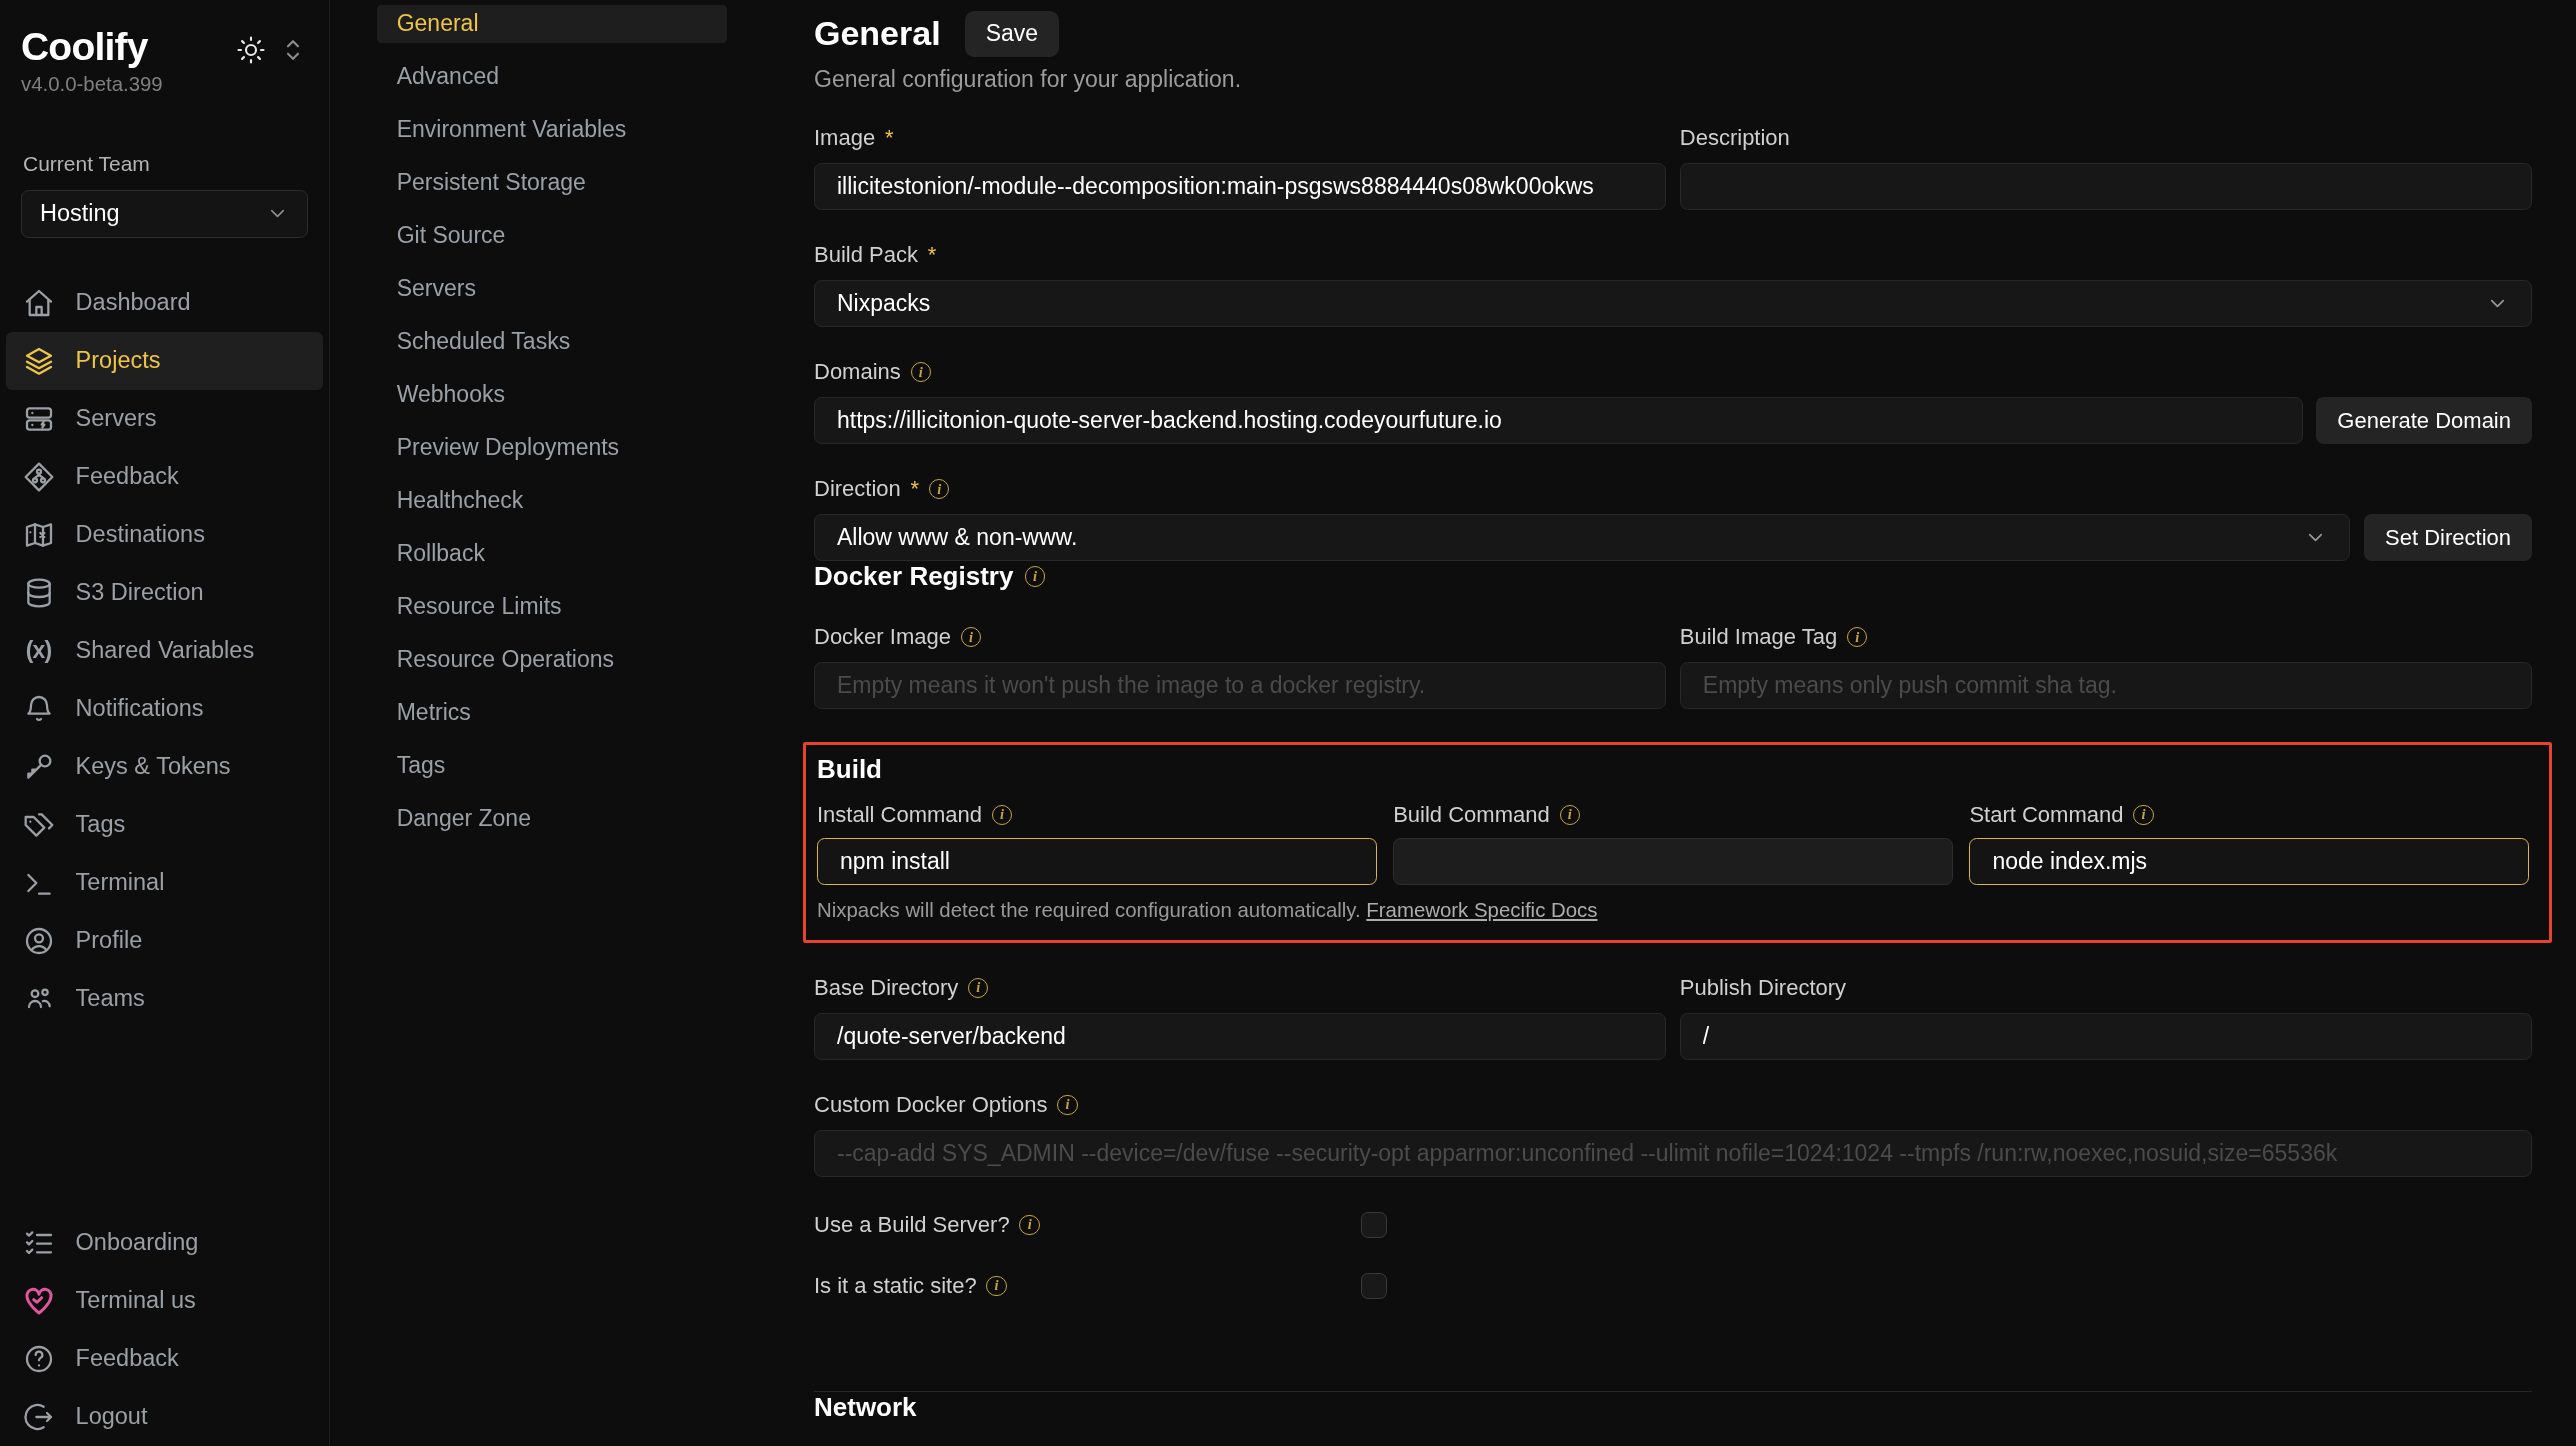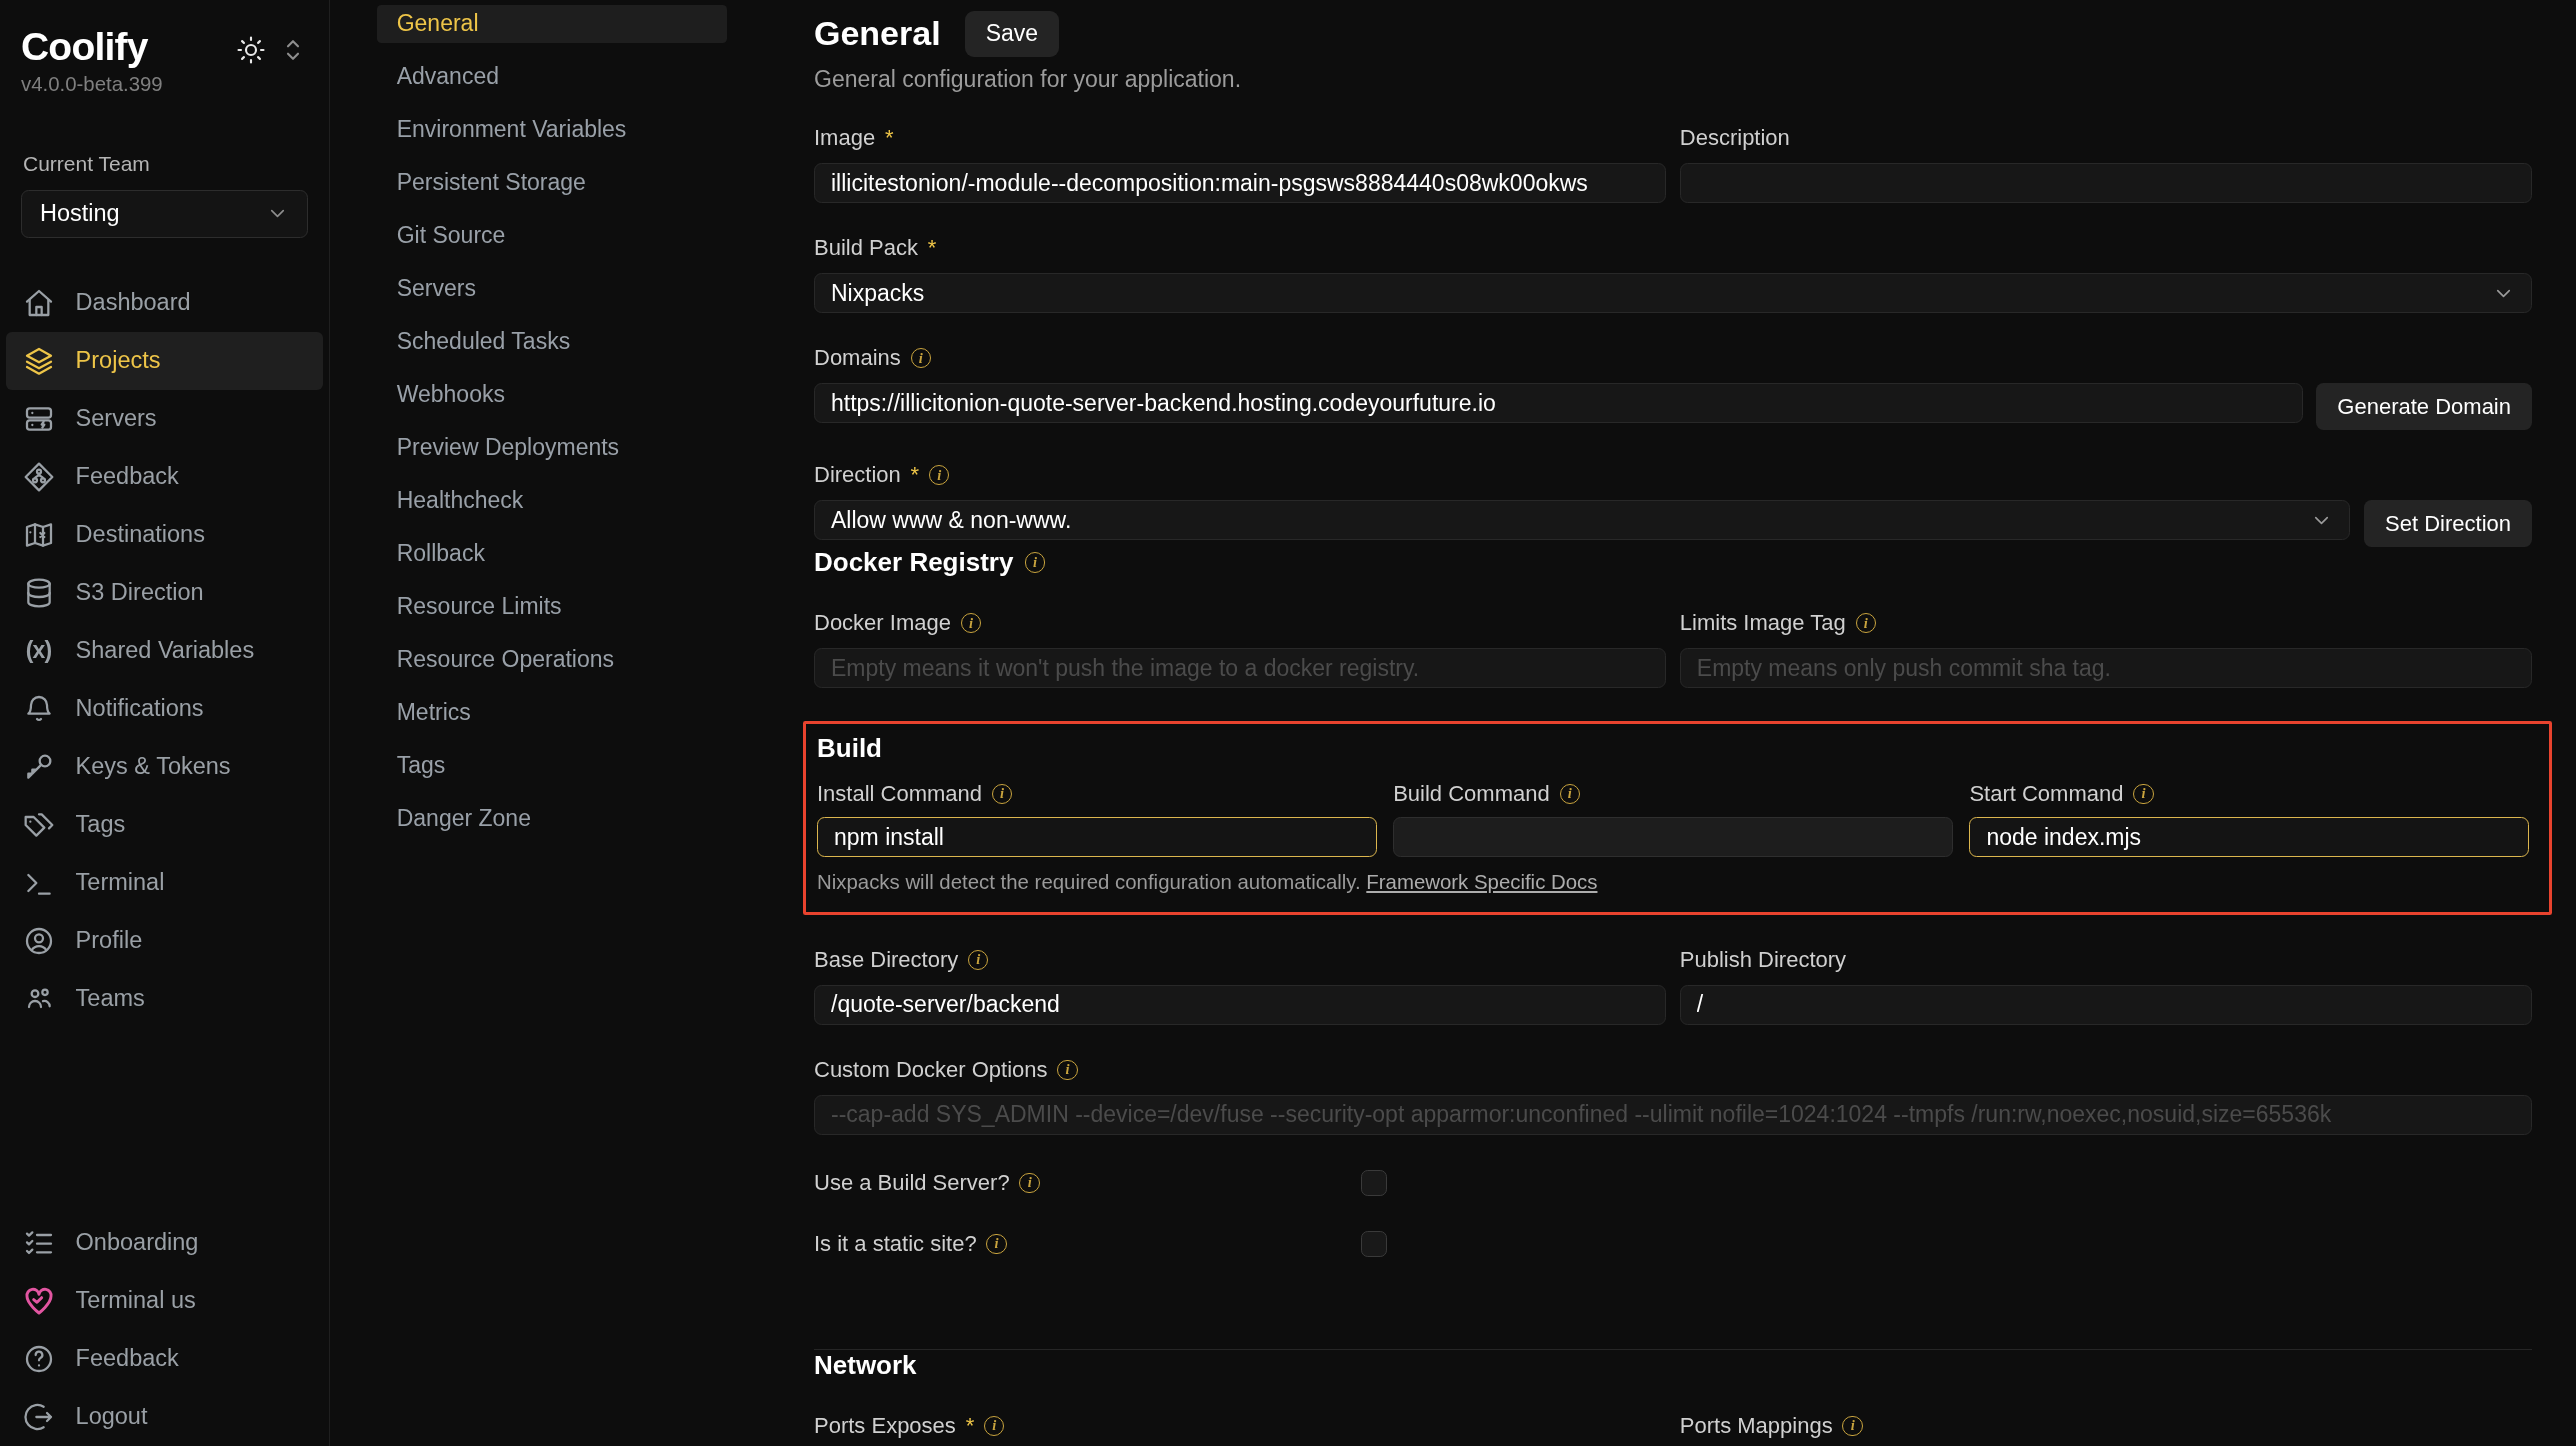"illicitestonion/-module--decomposition:m" .input { height: 40px -> 47px; padding: 0 16px -> 0 22px }
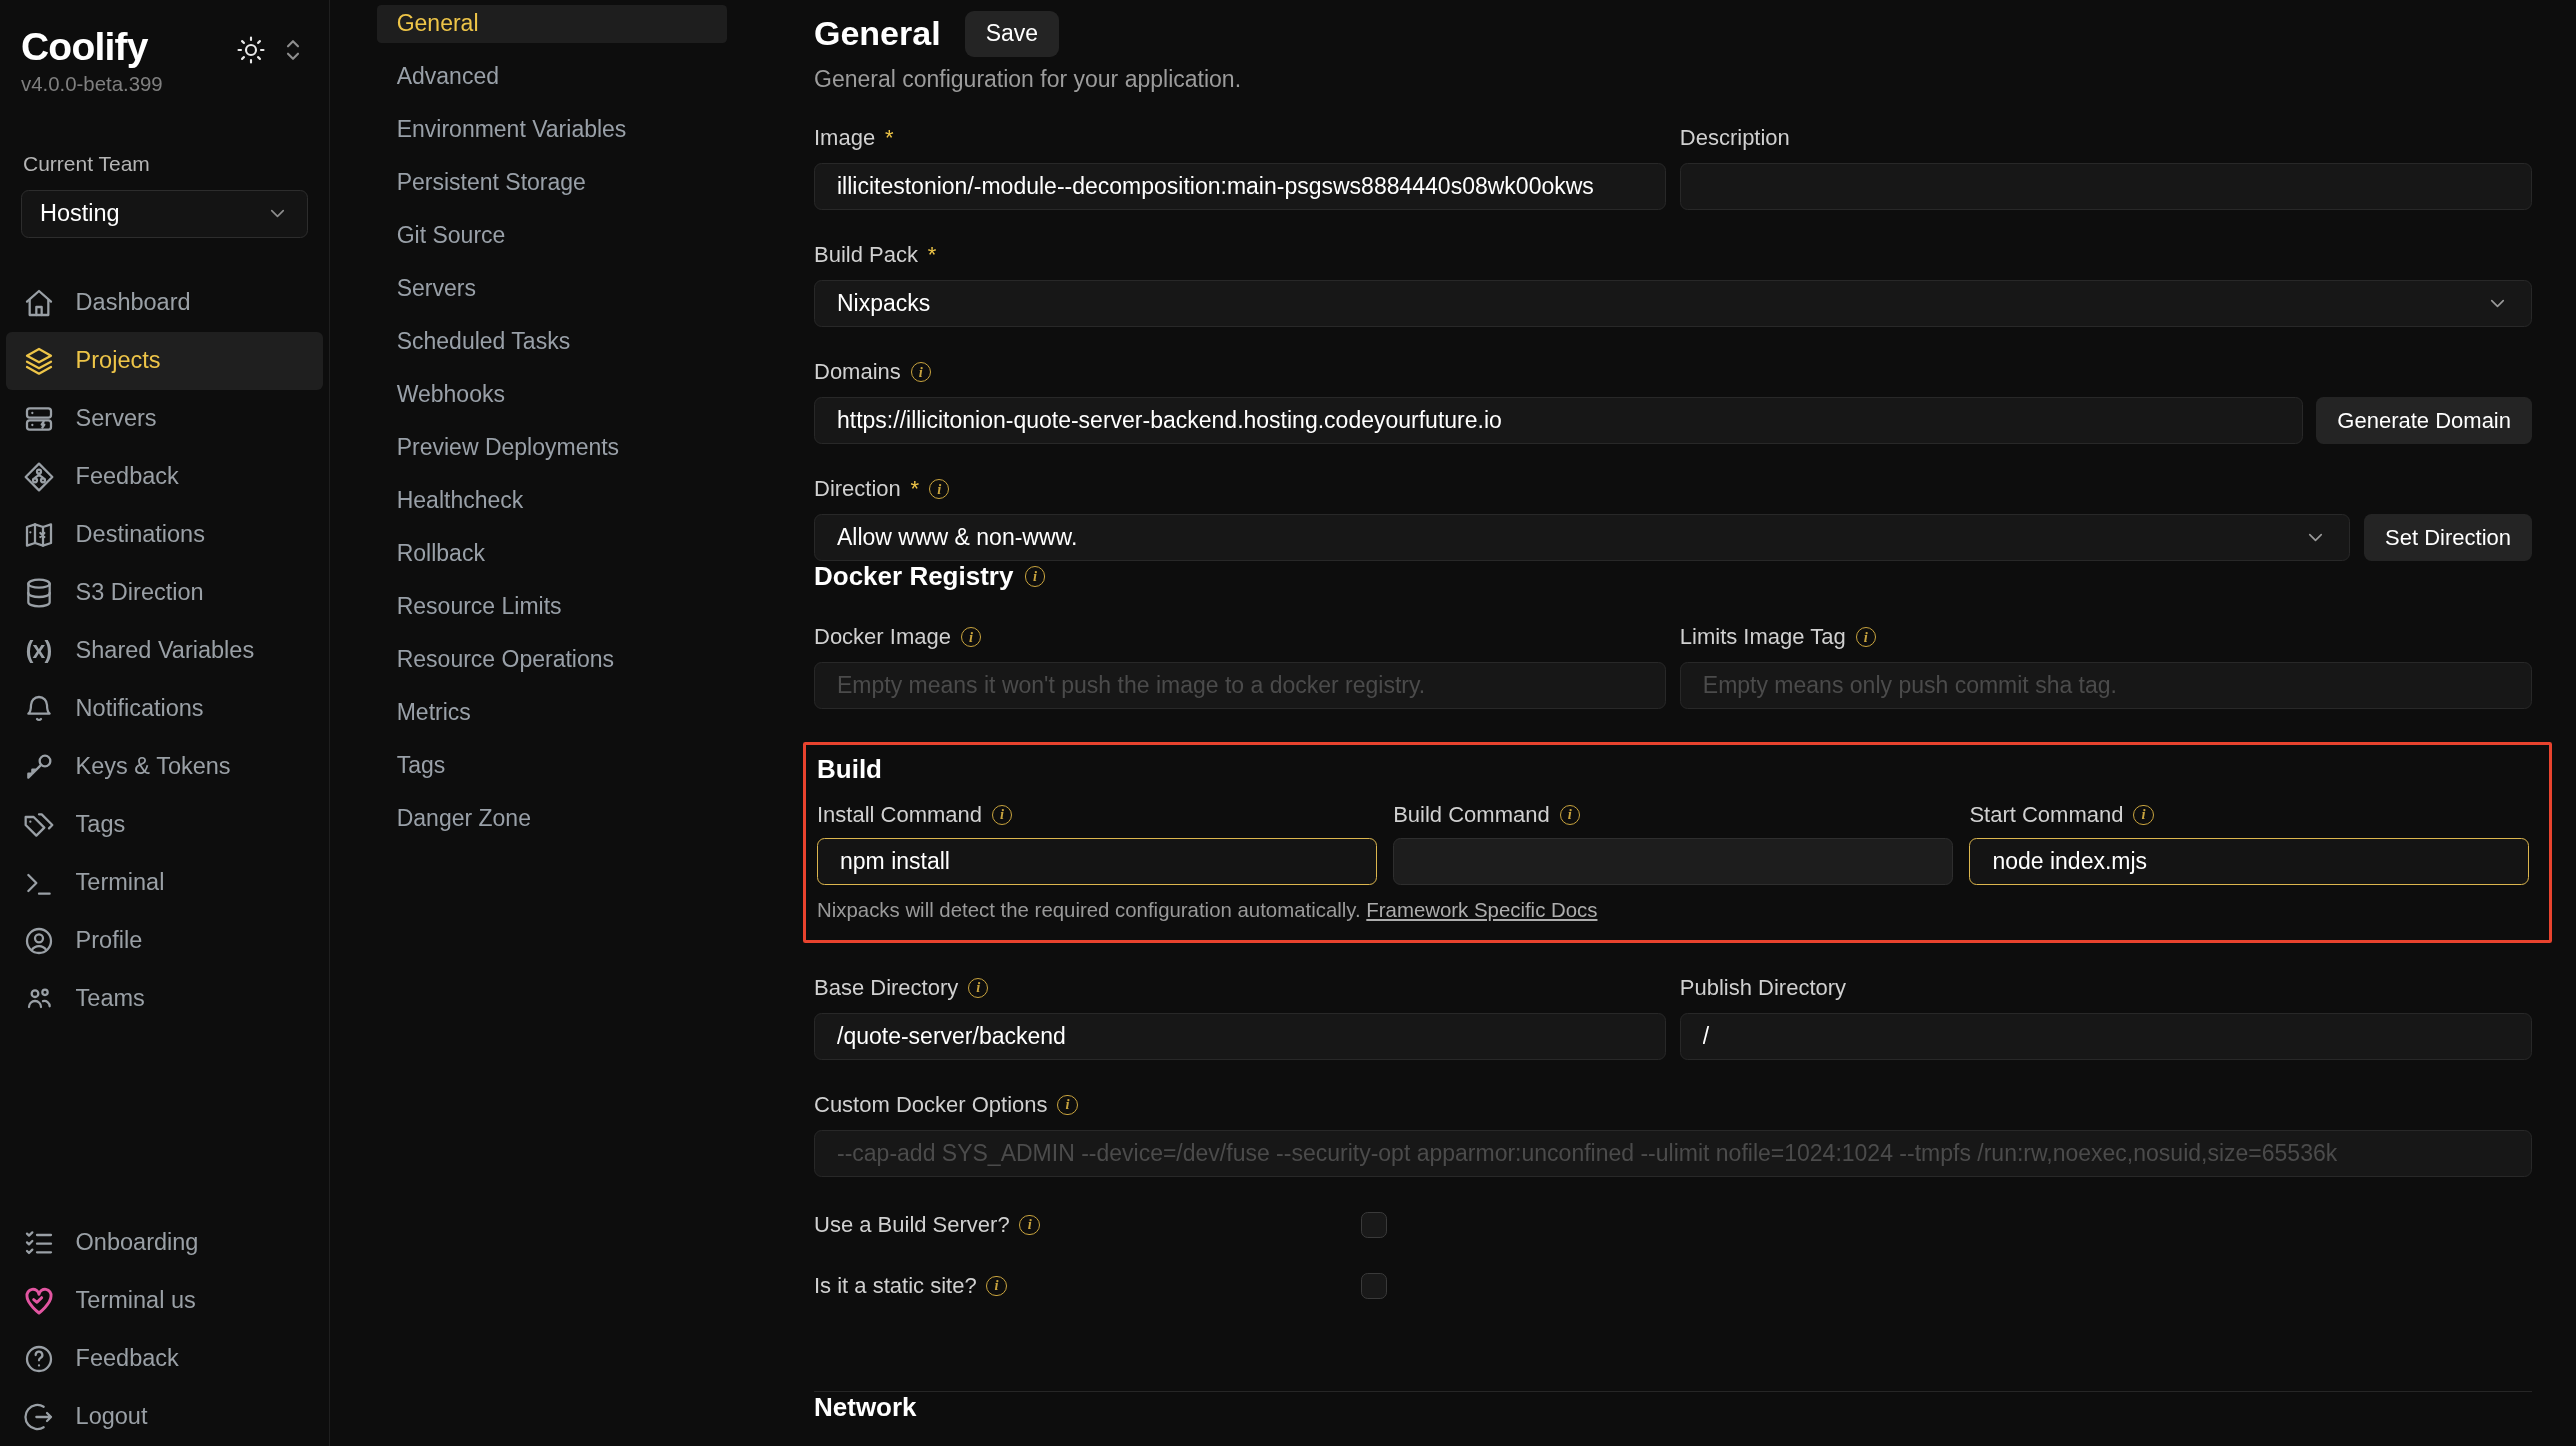"Limits Image Tag" span { text: Limits -> Build }
